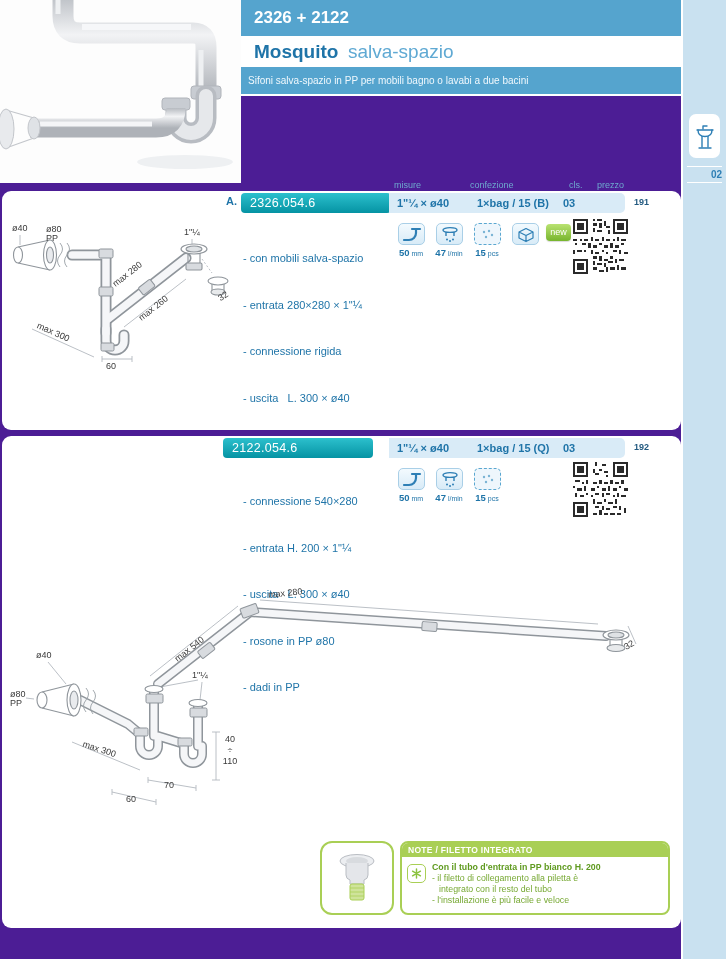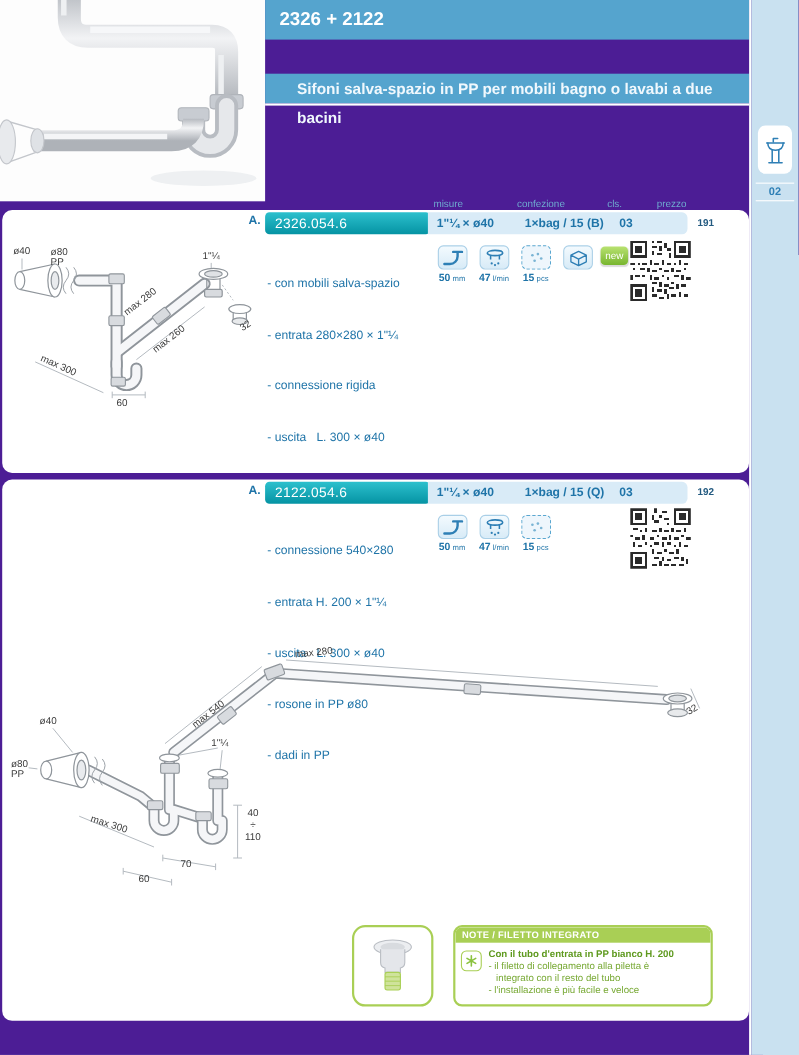"Mosquito salva-spazio" div.band { html: none -> <div> <span>Mosquito</span> <span>salva-spazio</span> </div> }
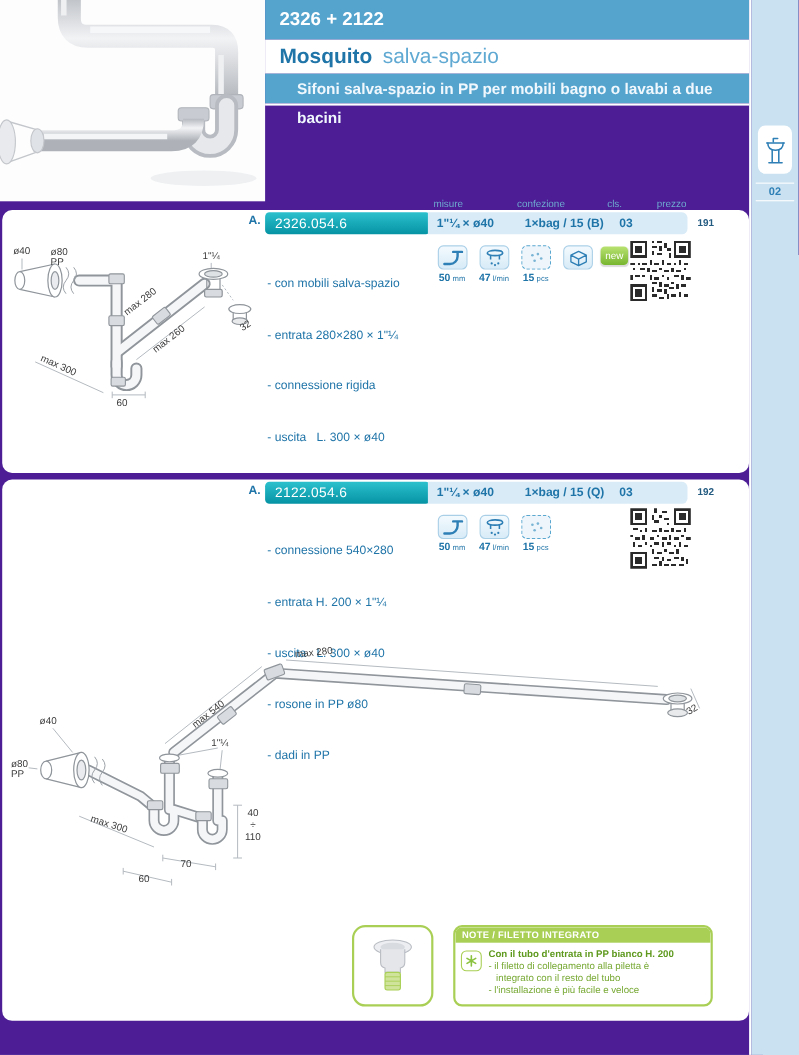"Sifoni salva-spazio in PP per" div { font-size: 14px -> 10px; font-weight: bold -> normal; padding-left: 29px -> 7px }
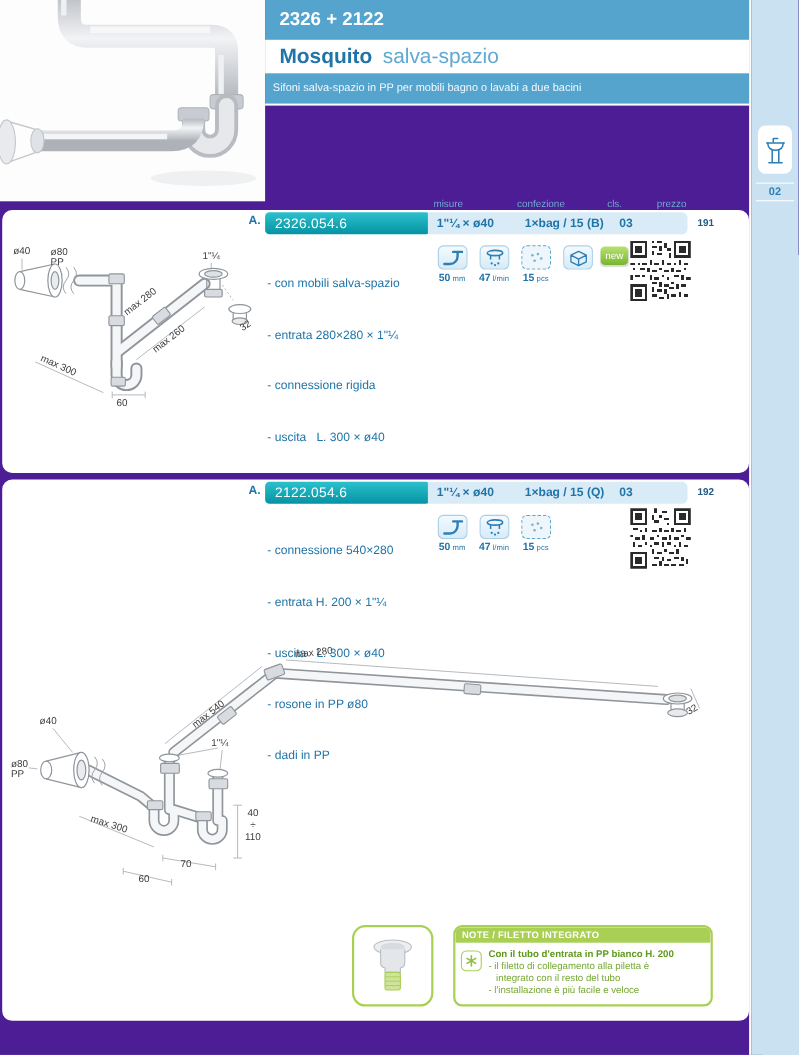"02" div { text-align: center -> right }
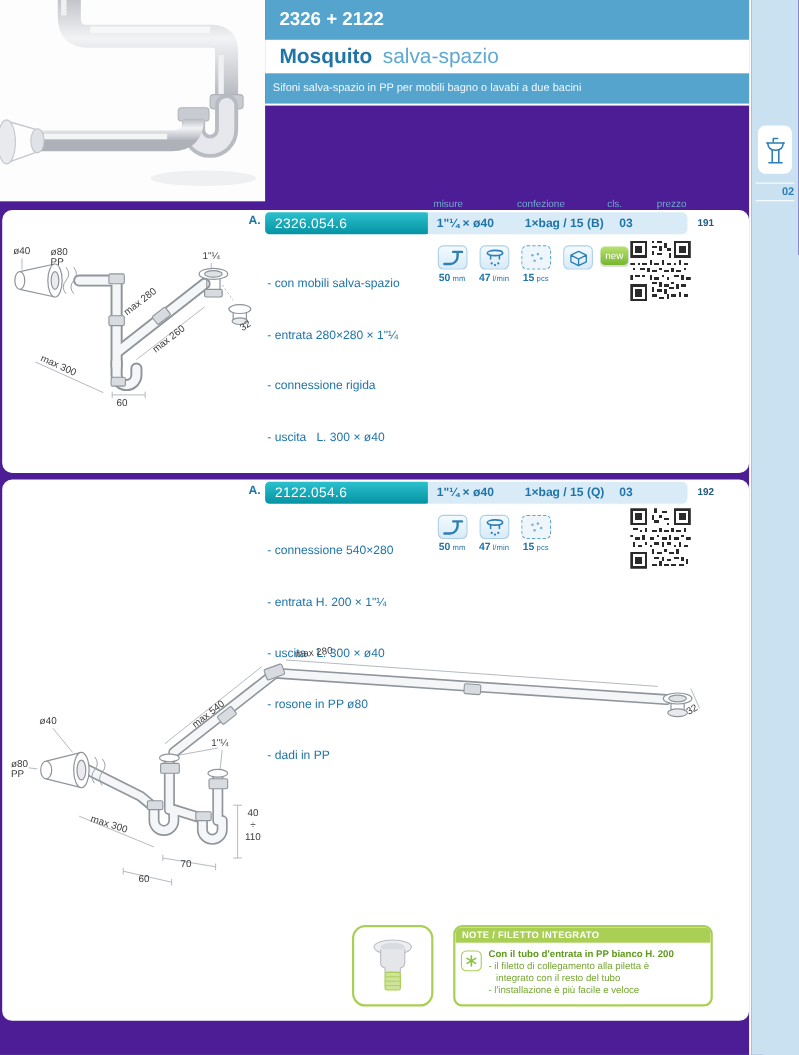"cls." span.colhdr { left: 552px -> 569px }
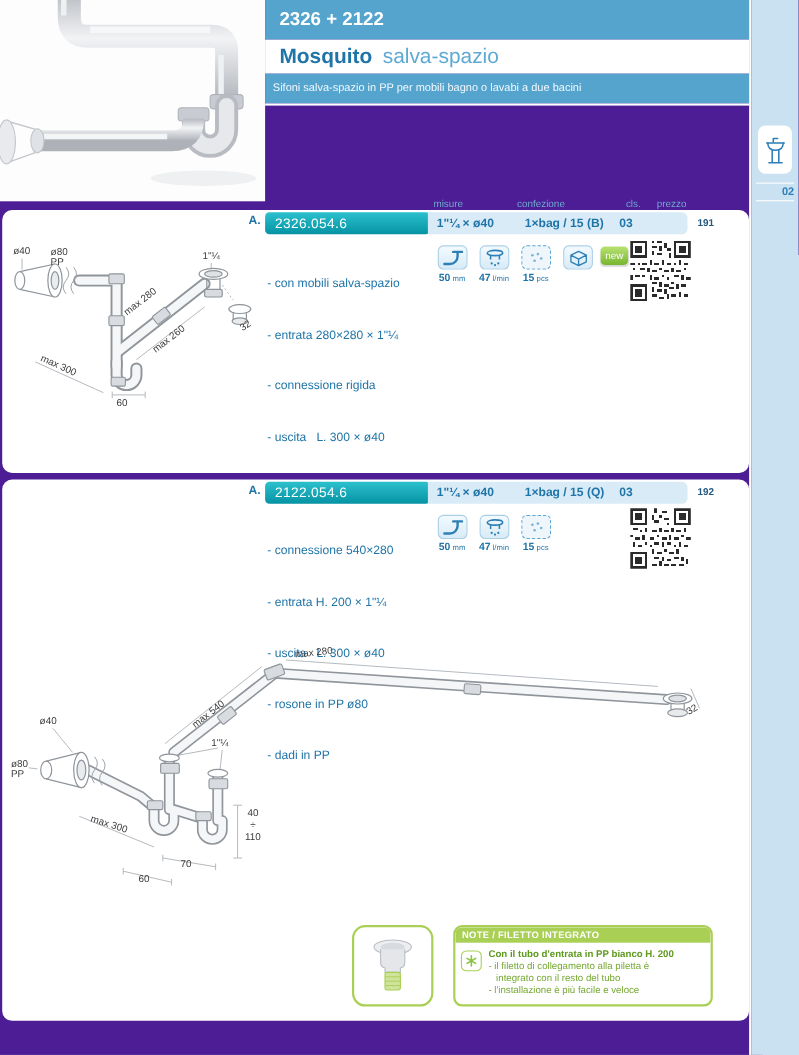"2122.054.6" div.code-badge { left: 239px -> 221px }
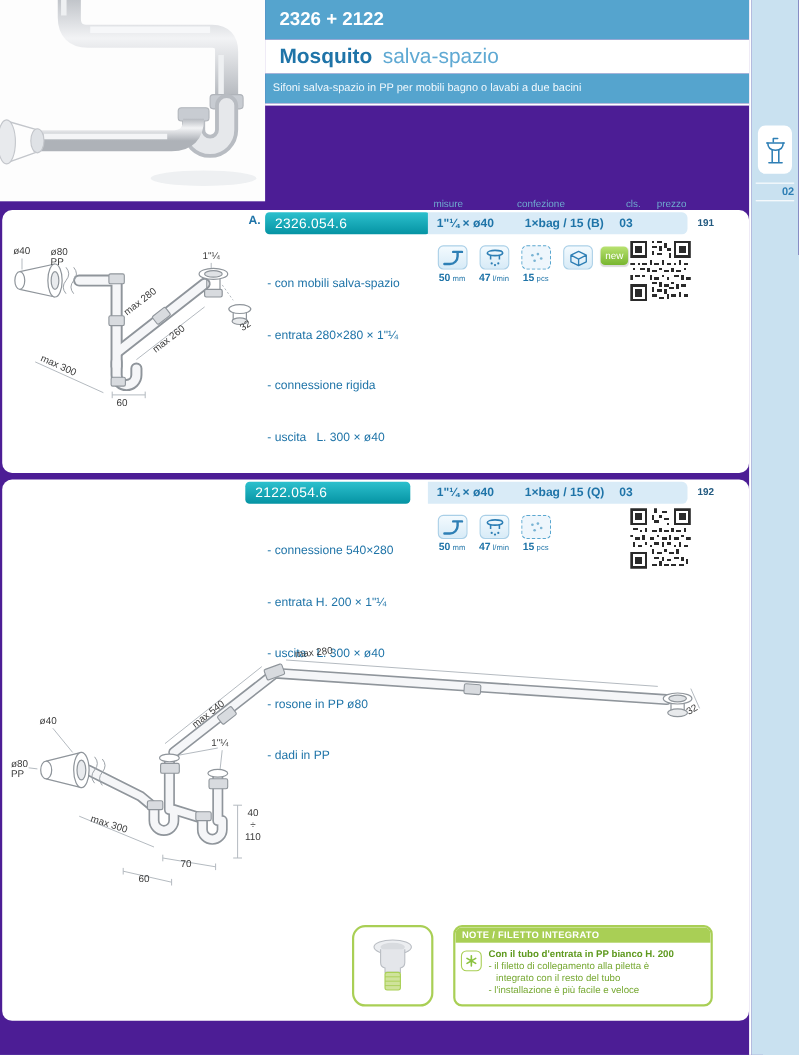"NOTE / FILETTO INTEGRATO" div.note-box { left: 410px -> 398px; width: 236px -> 270px }
